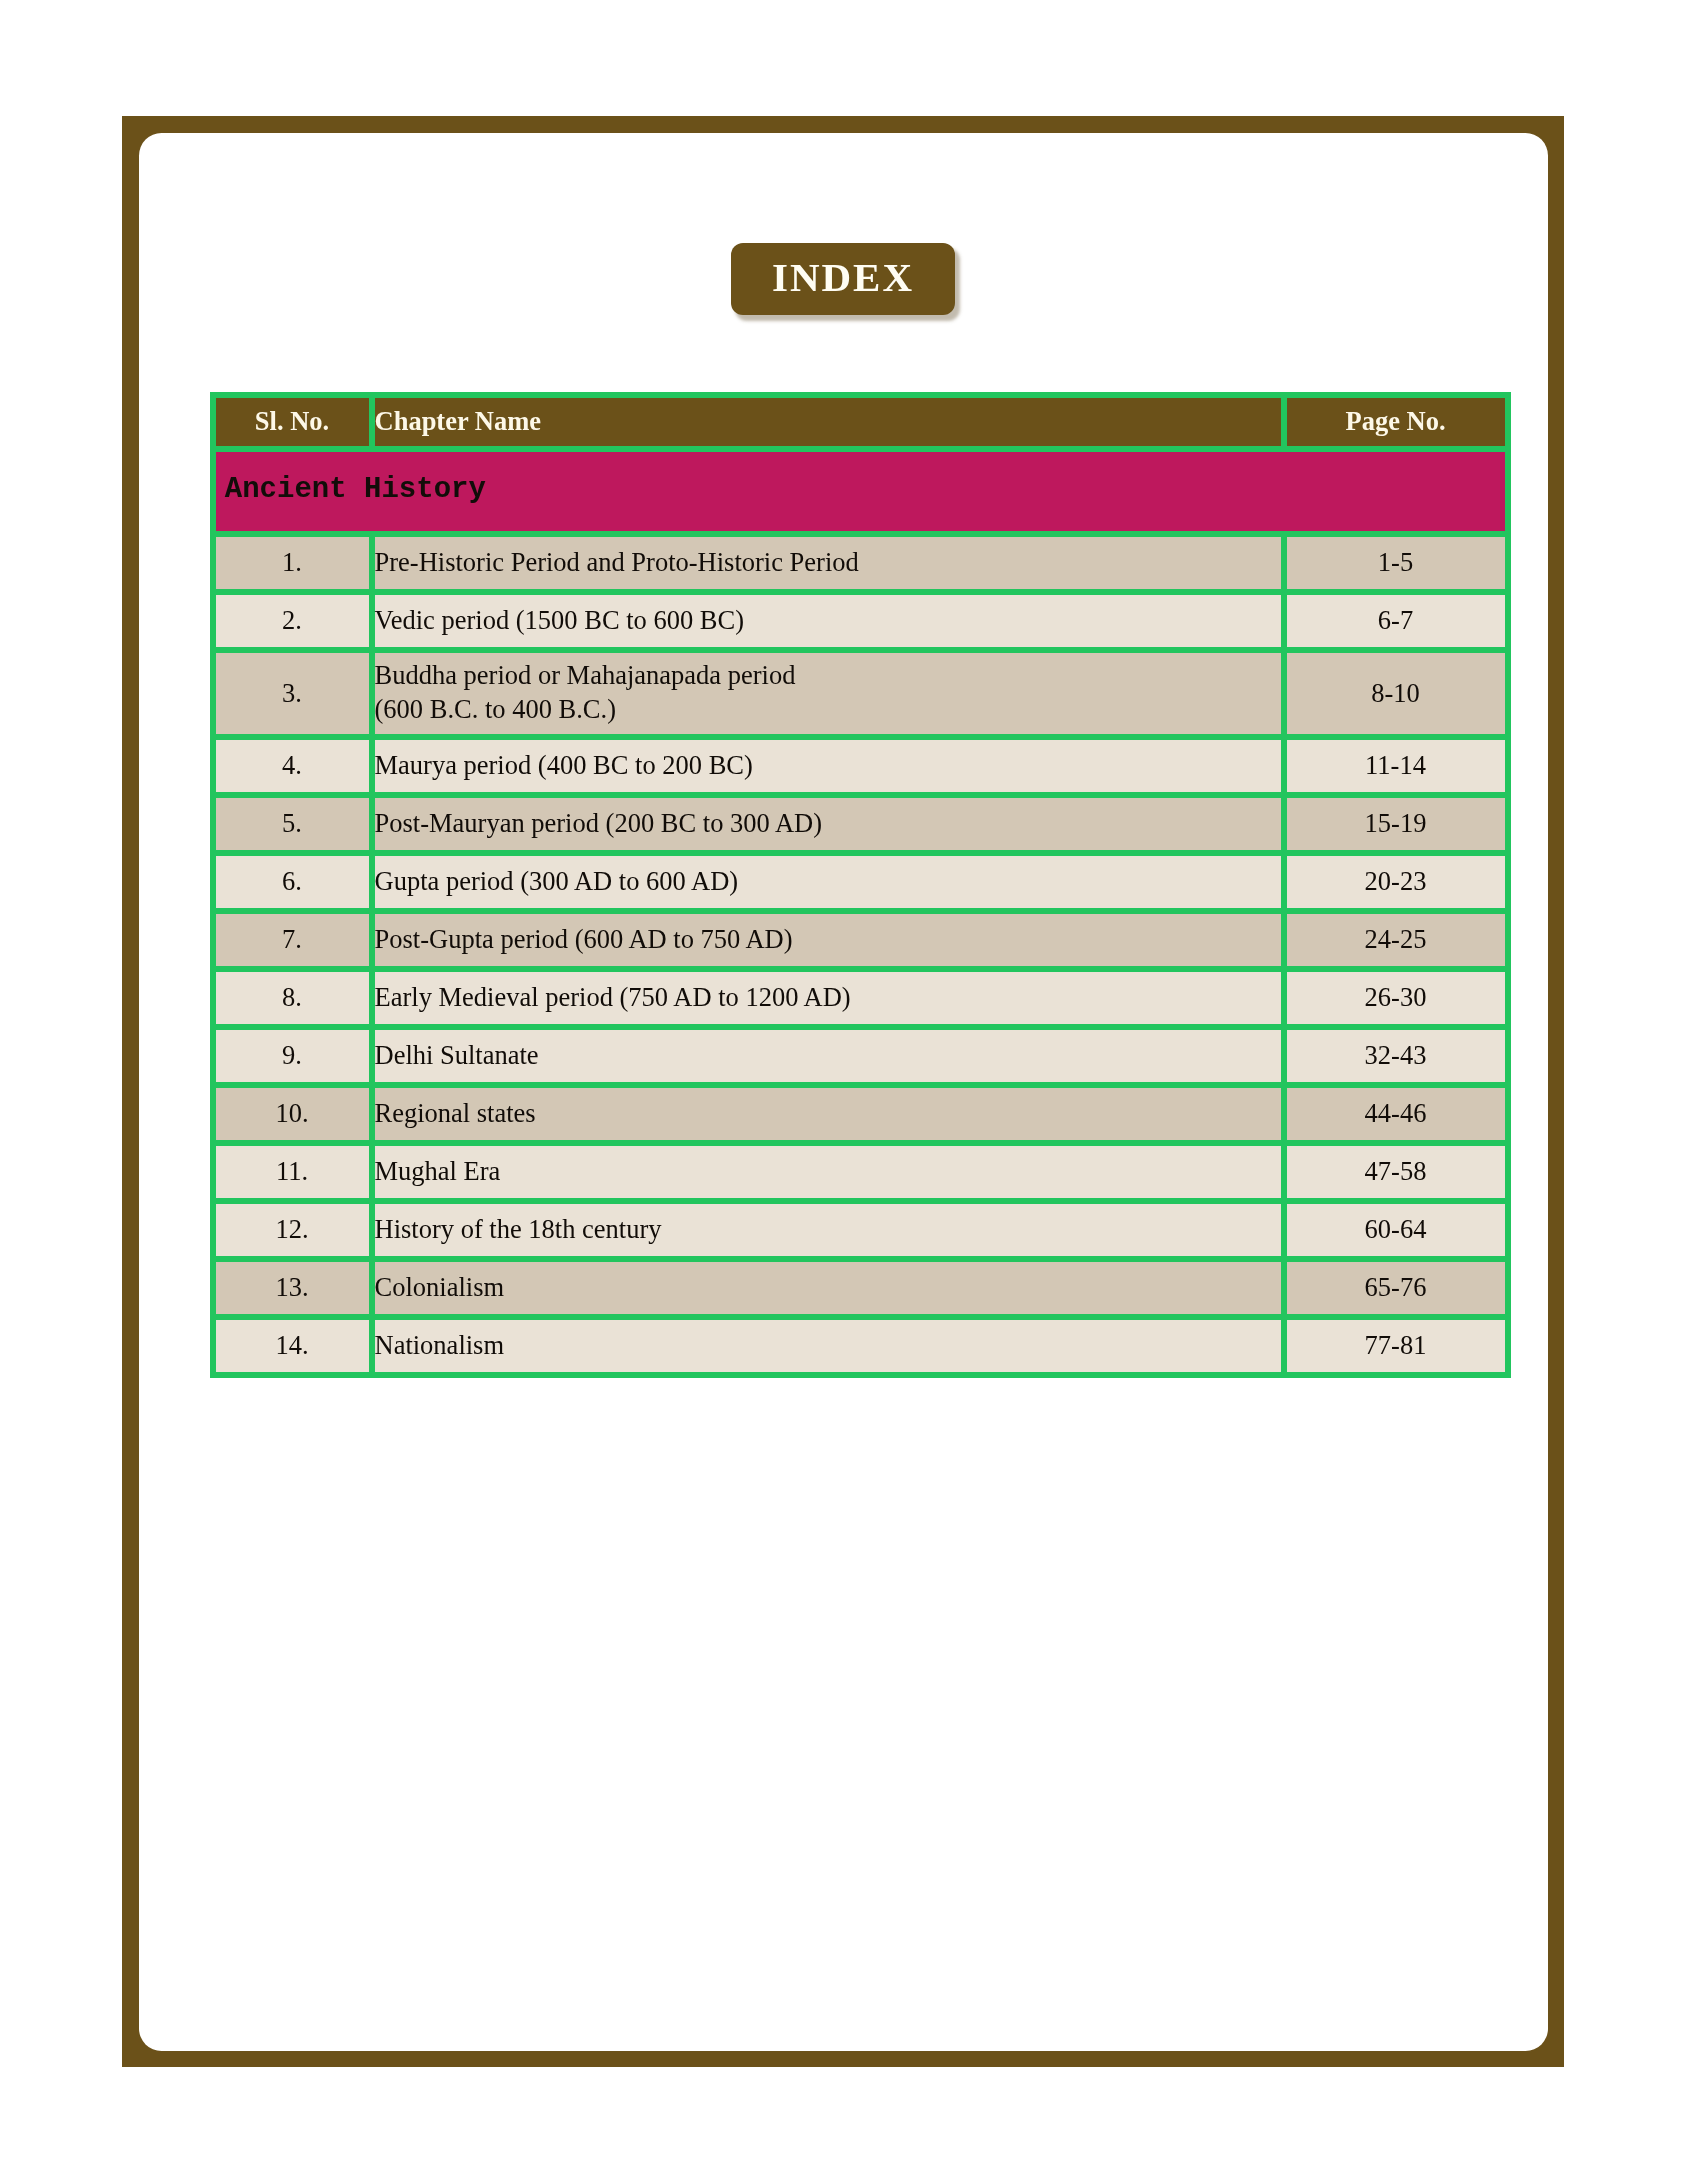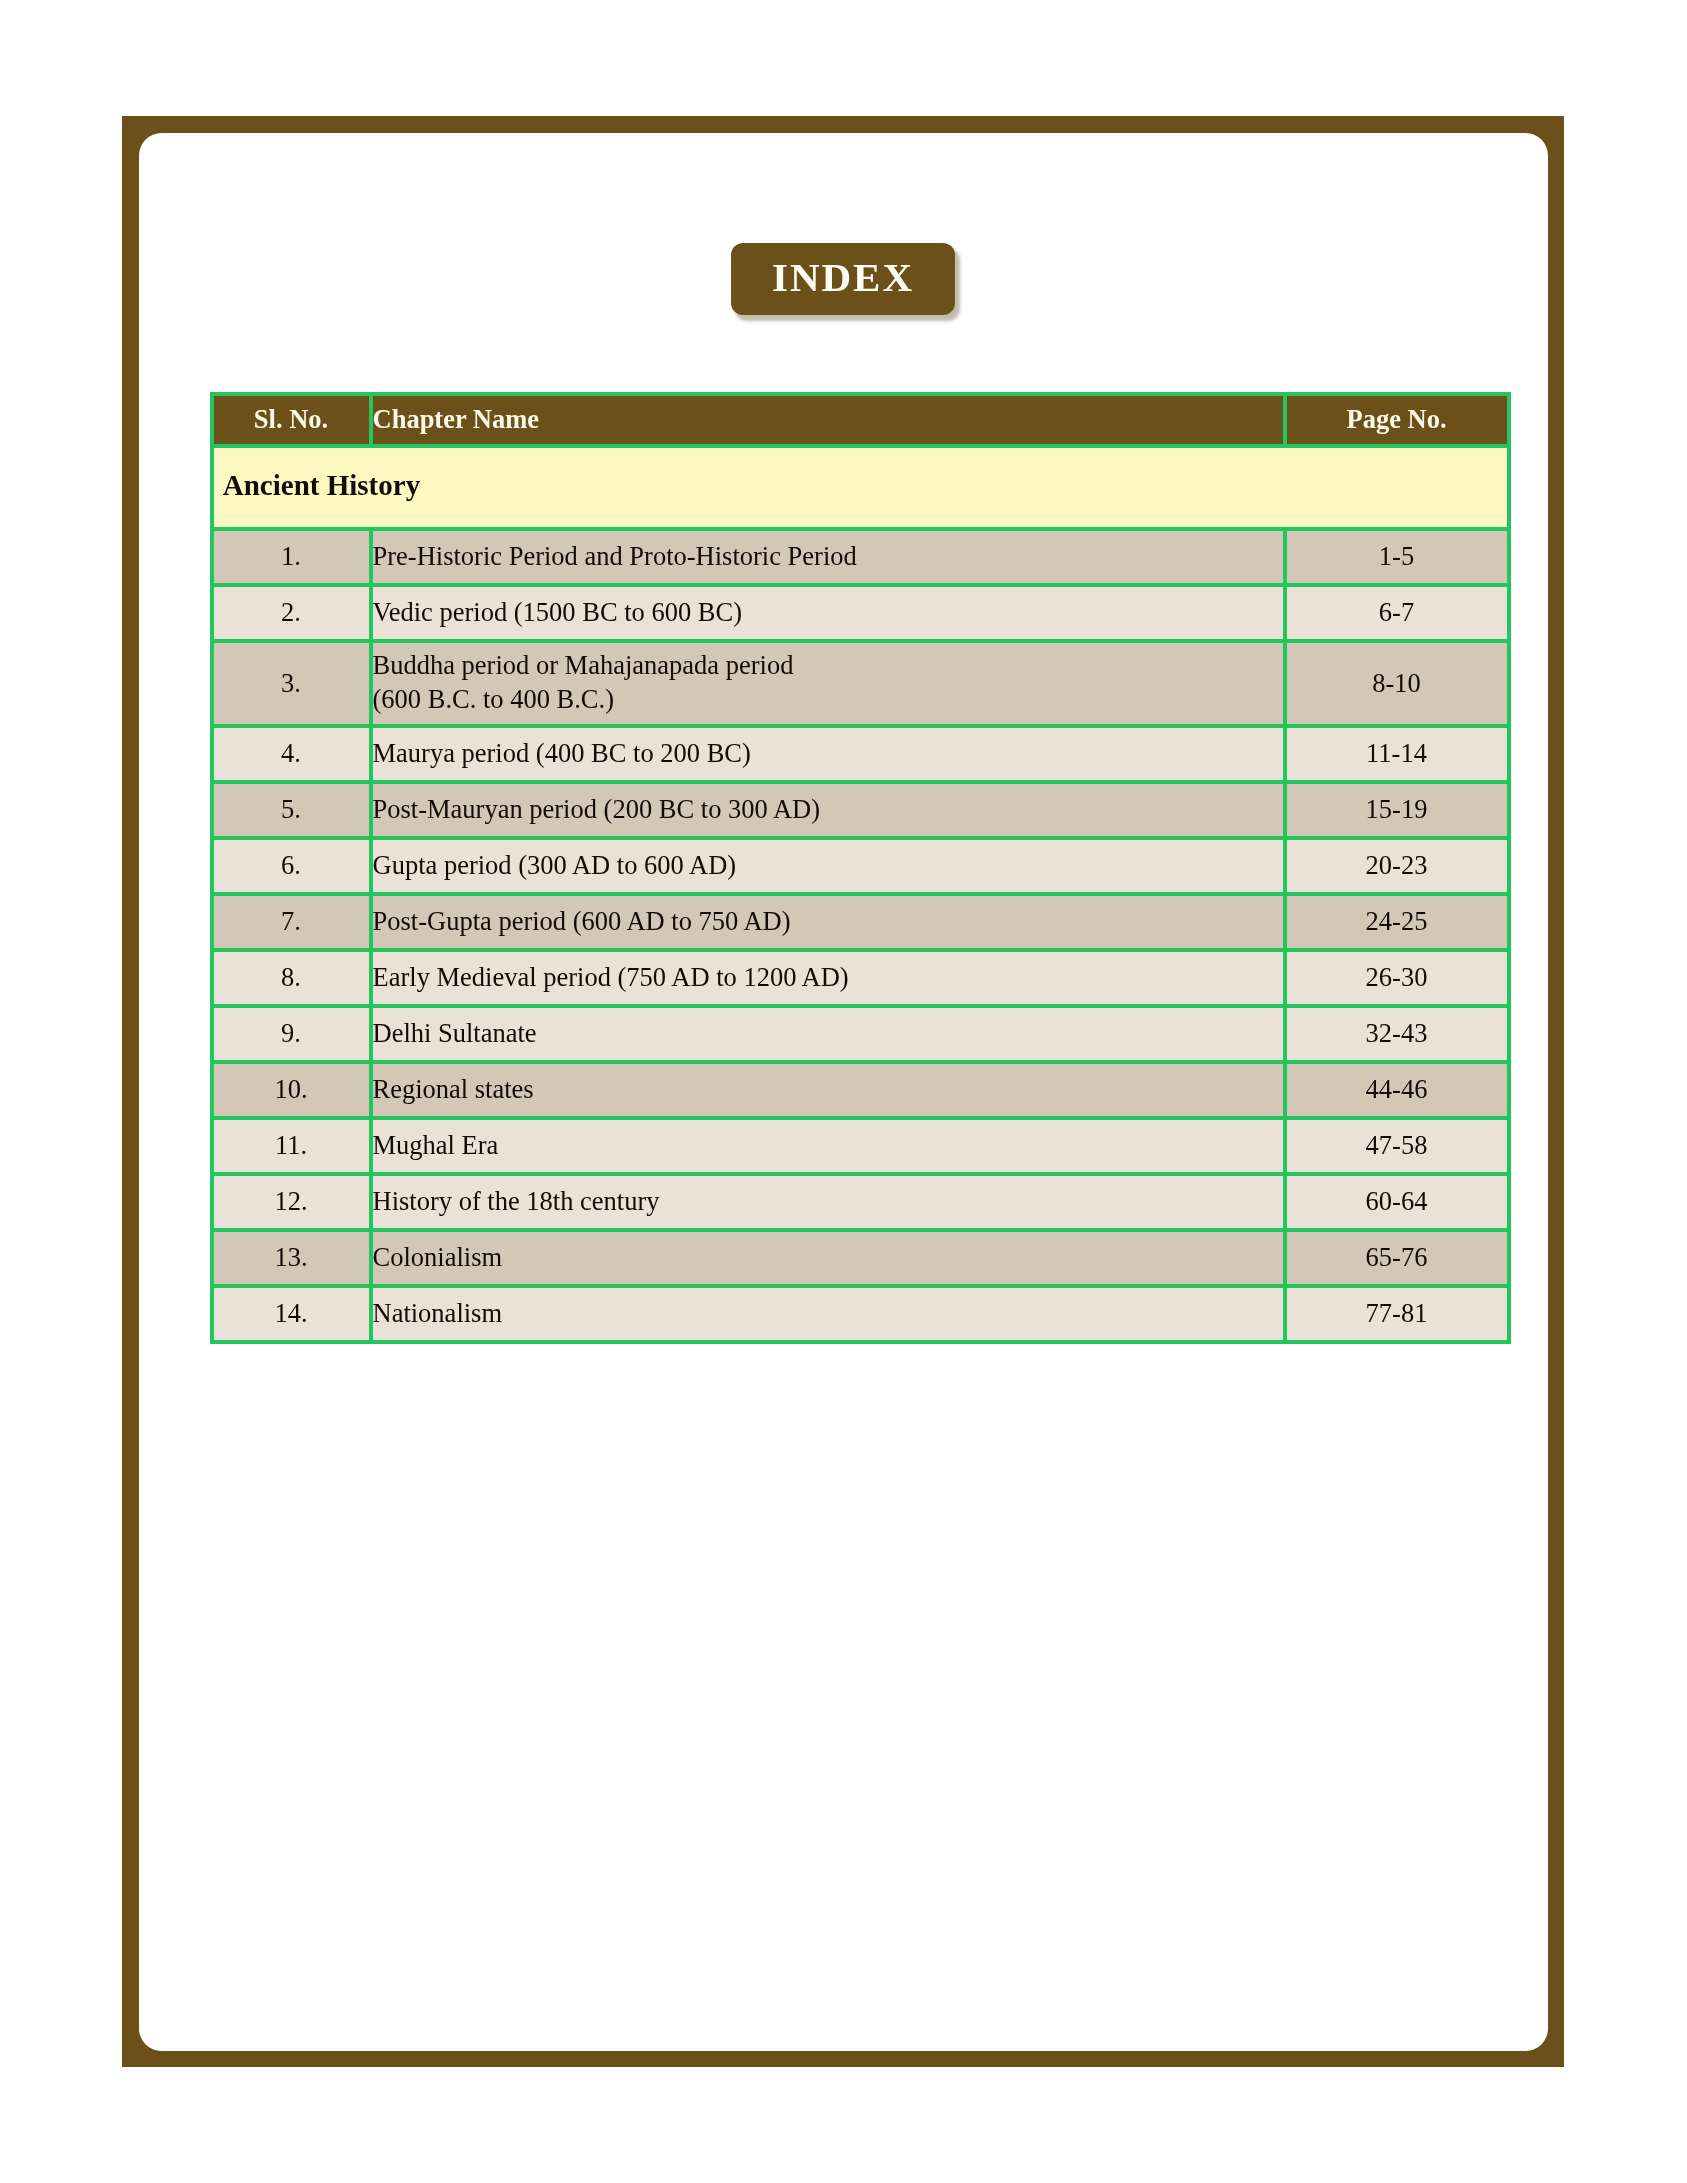"Sl. No." table.index-table td, table.index-table th { border: 4px solid #22c55e -> 6px solid #22c55e }
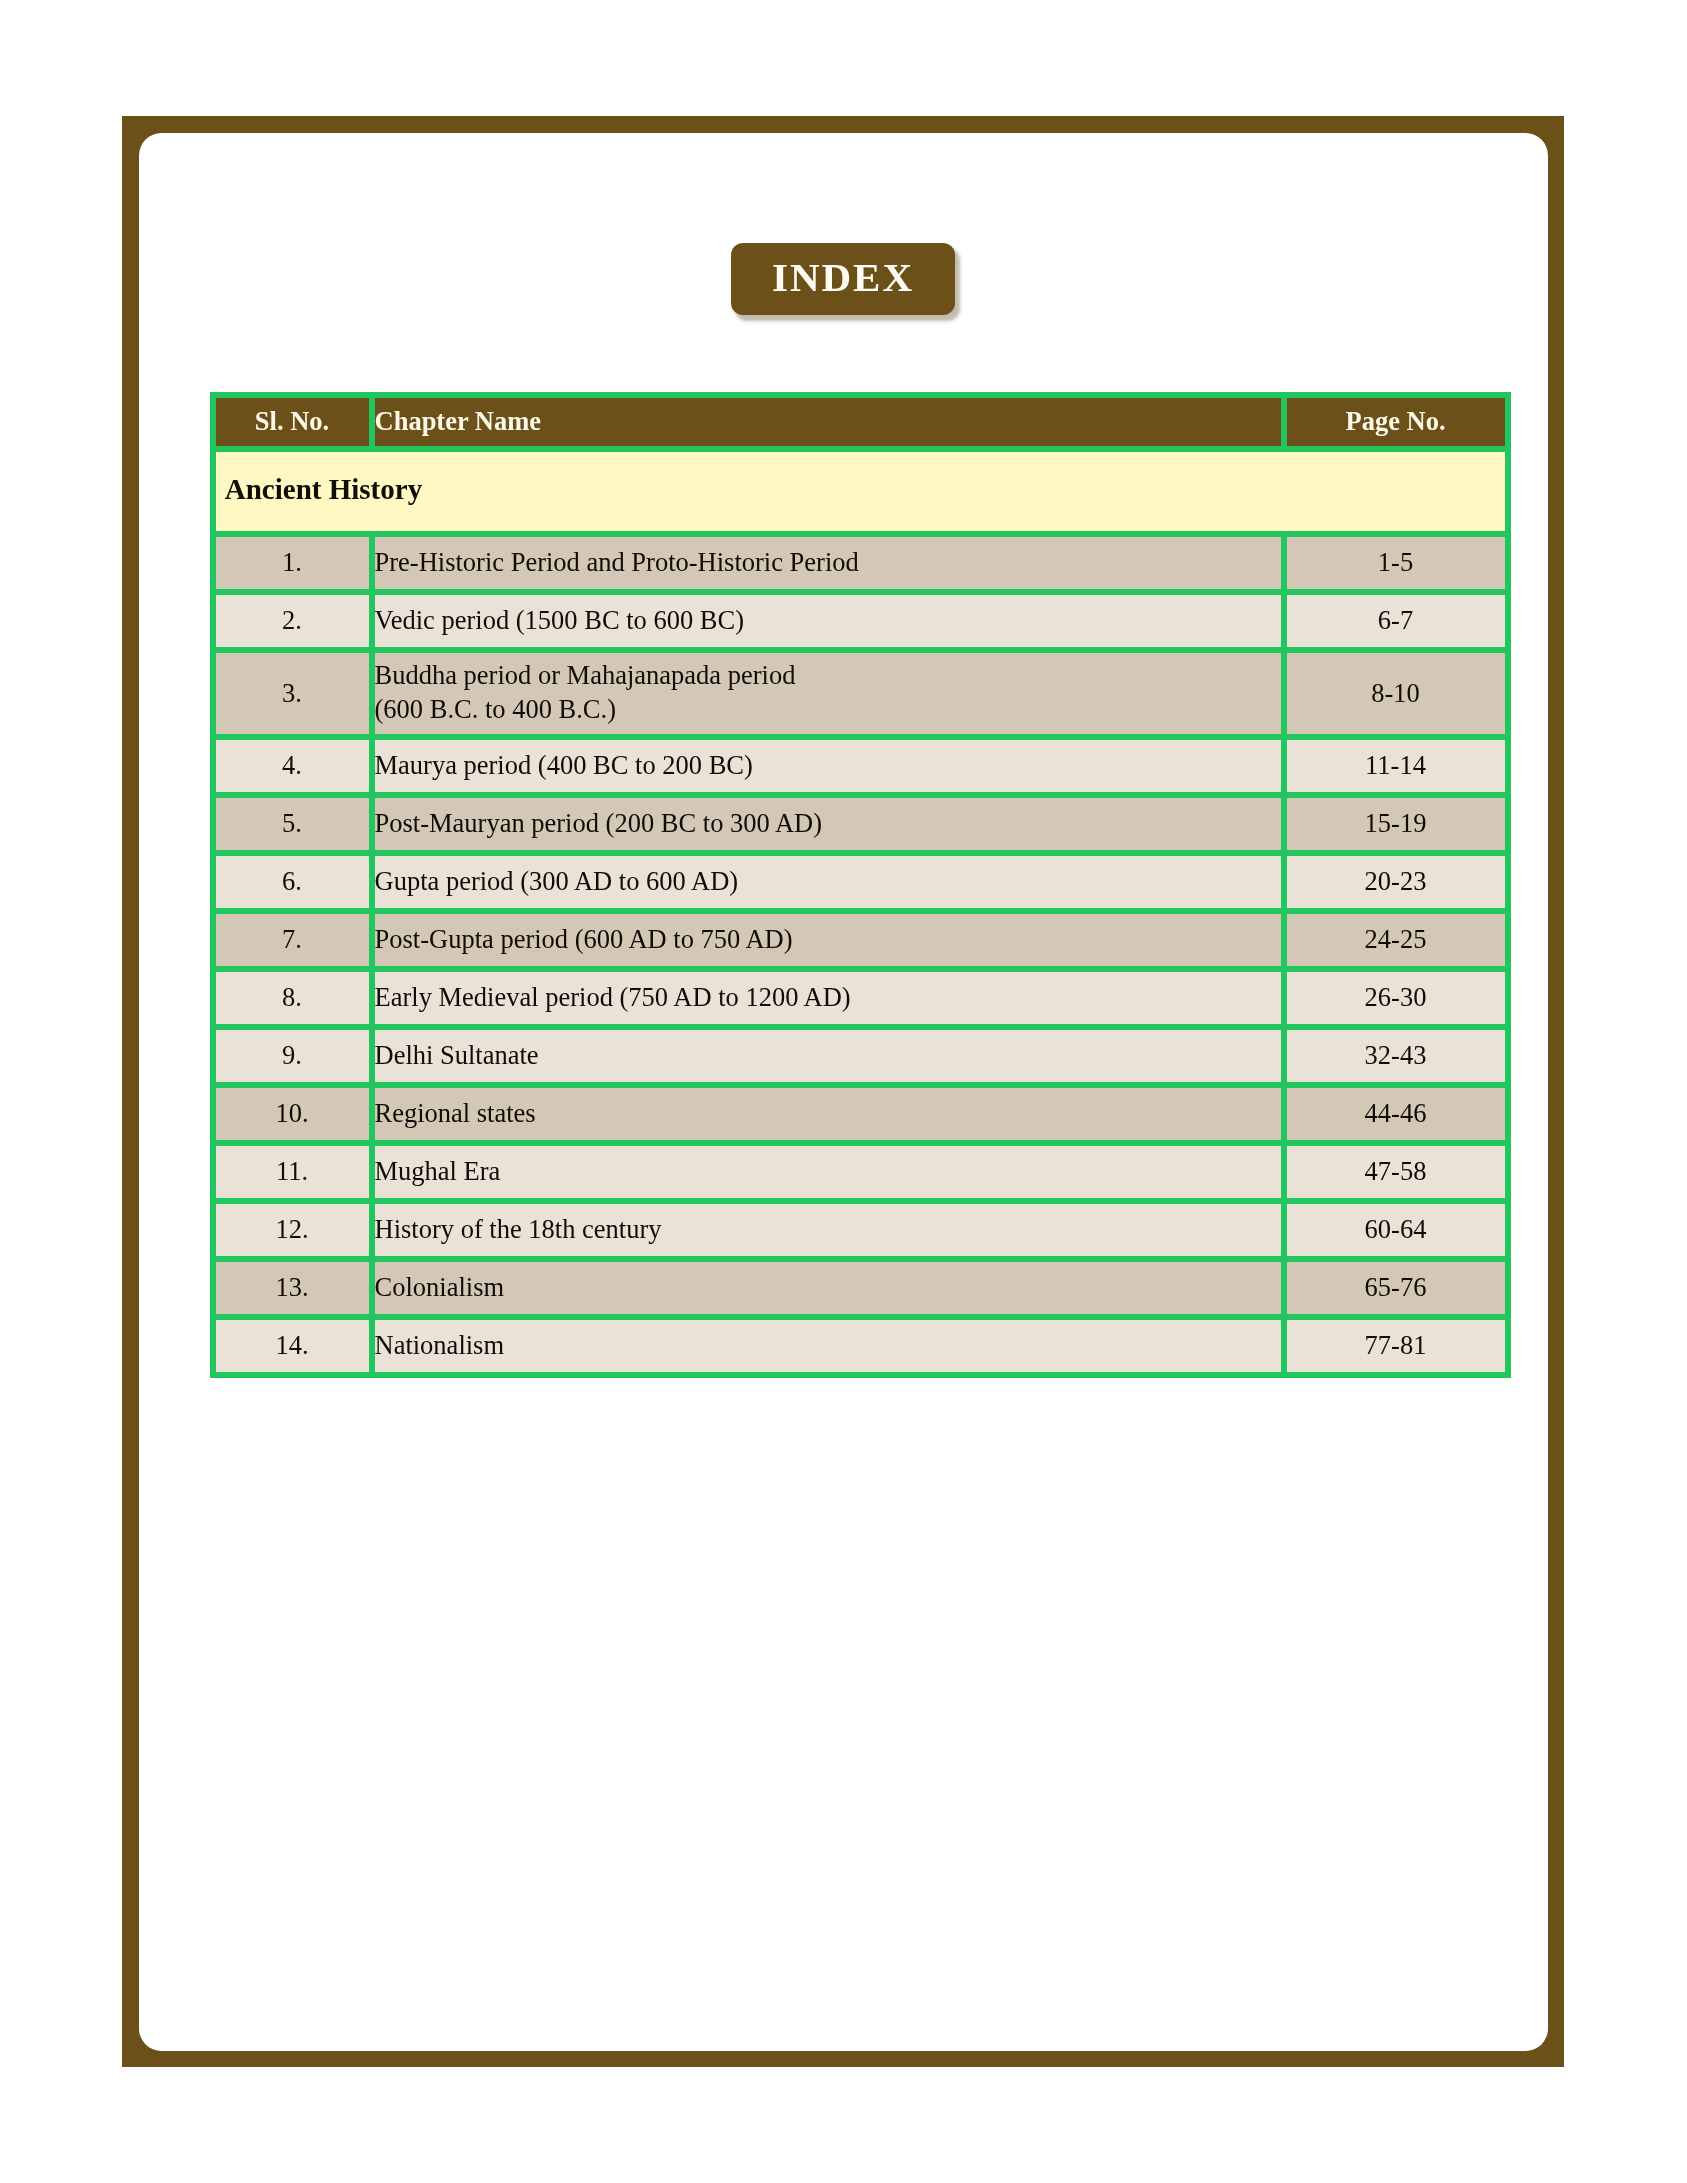"Ancient History" tr.section-row.tone-light td { background: #fef9c3 -> #be185d; font-family: none -> Liberation Mono, monospace }
